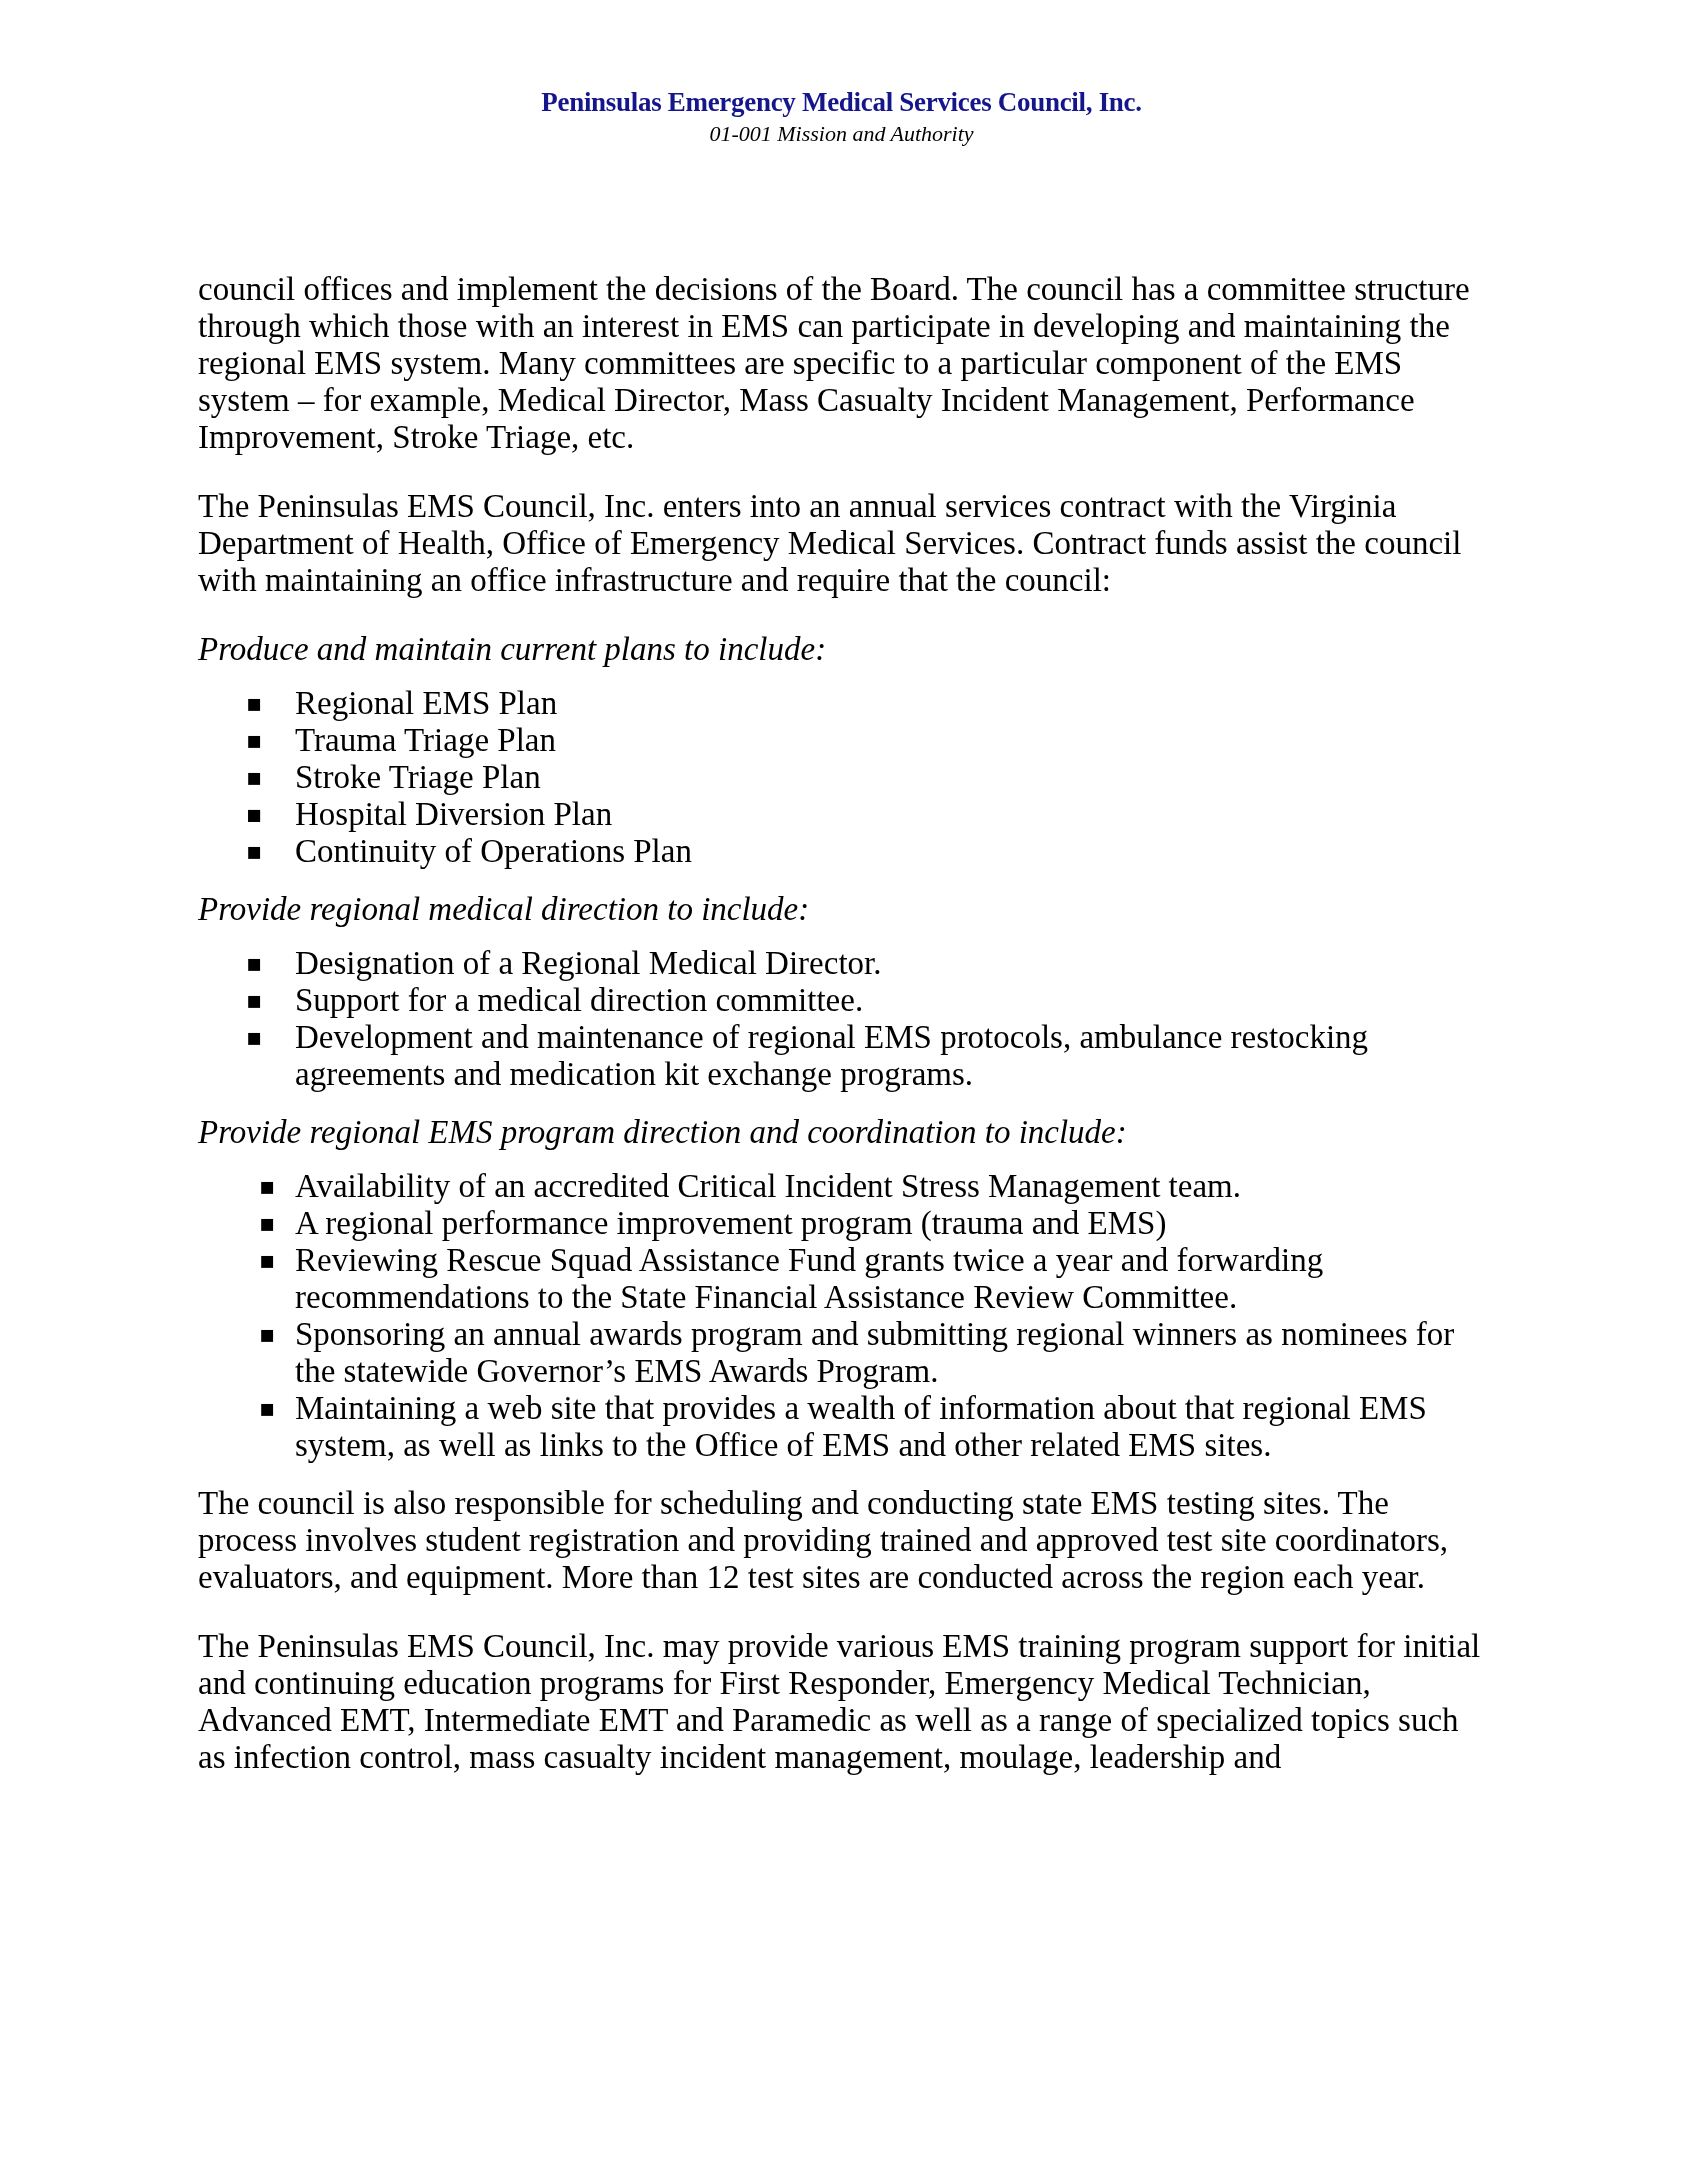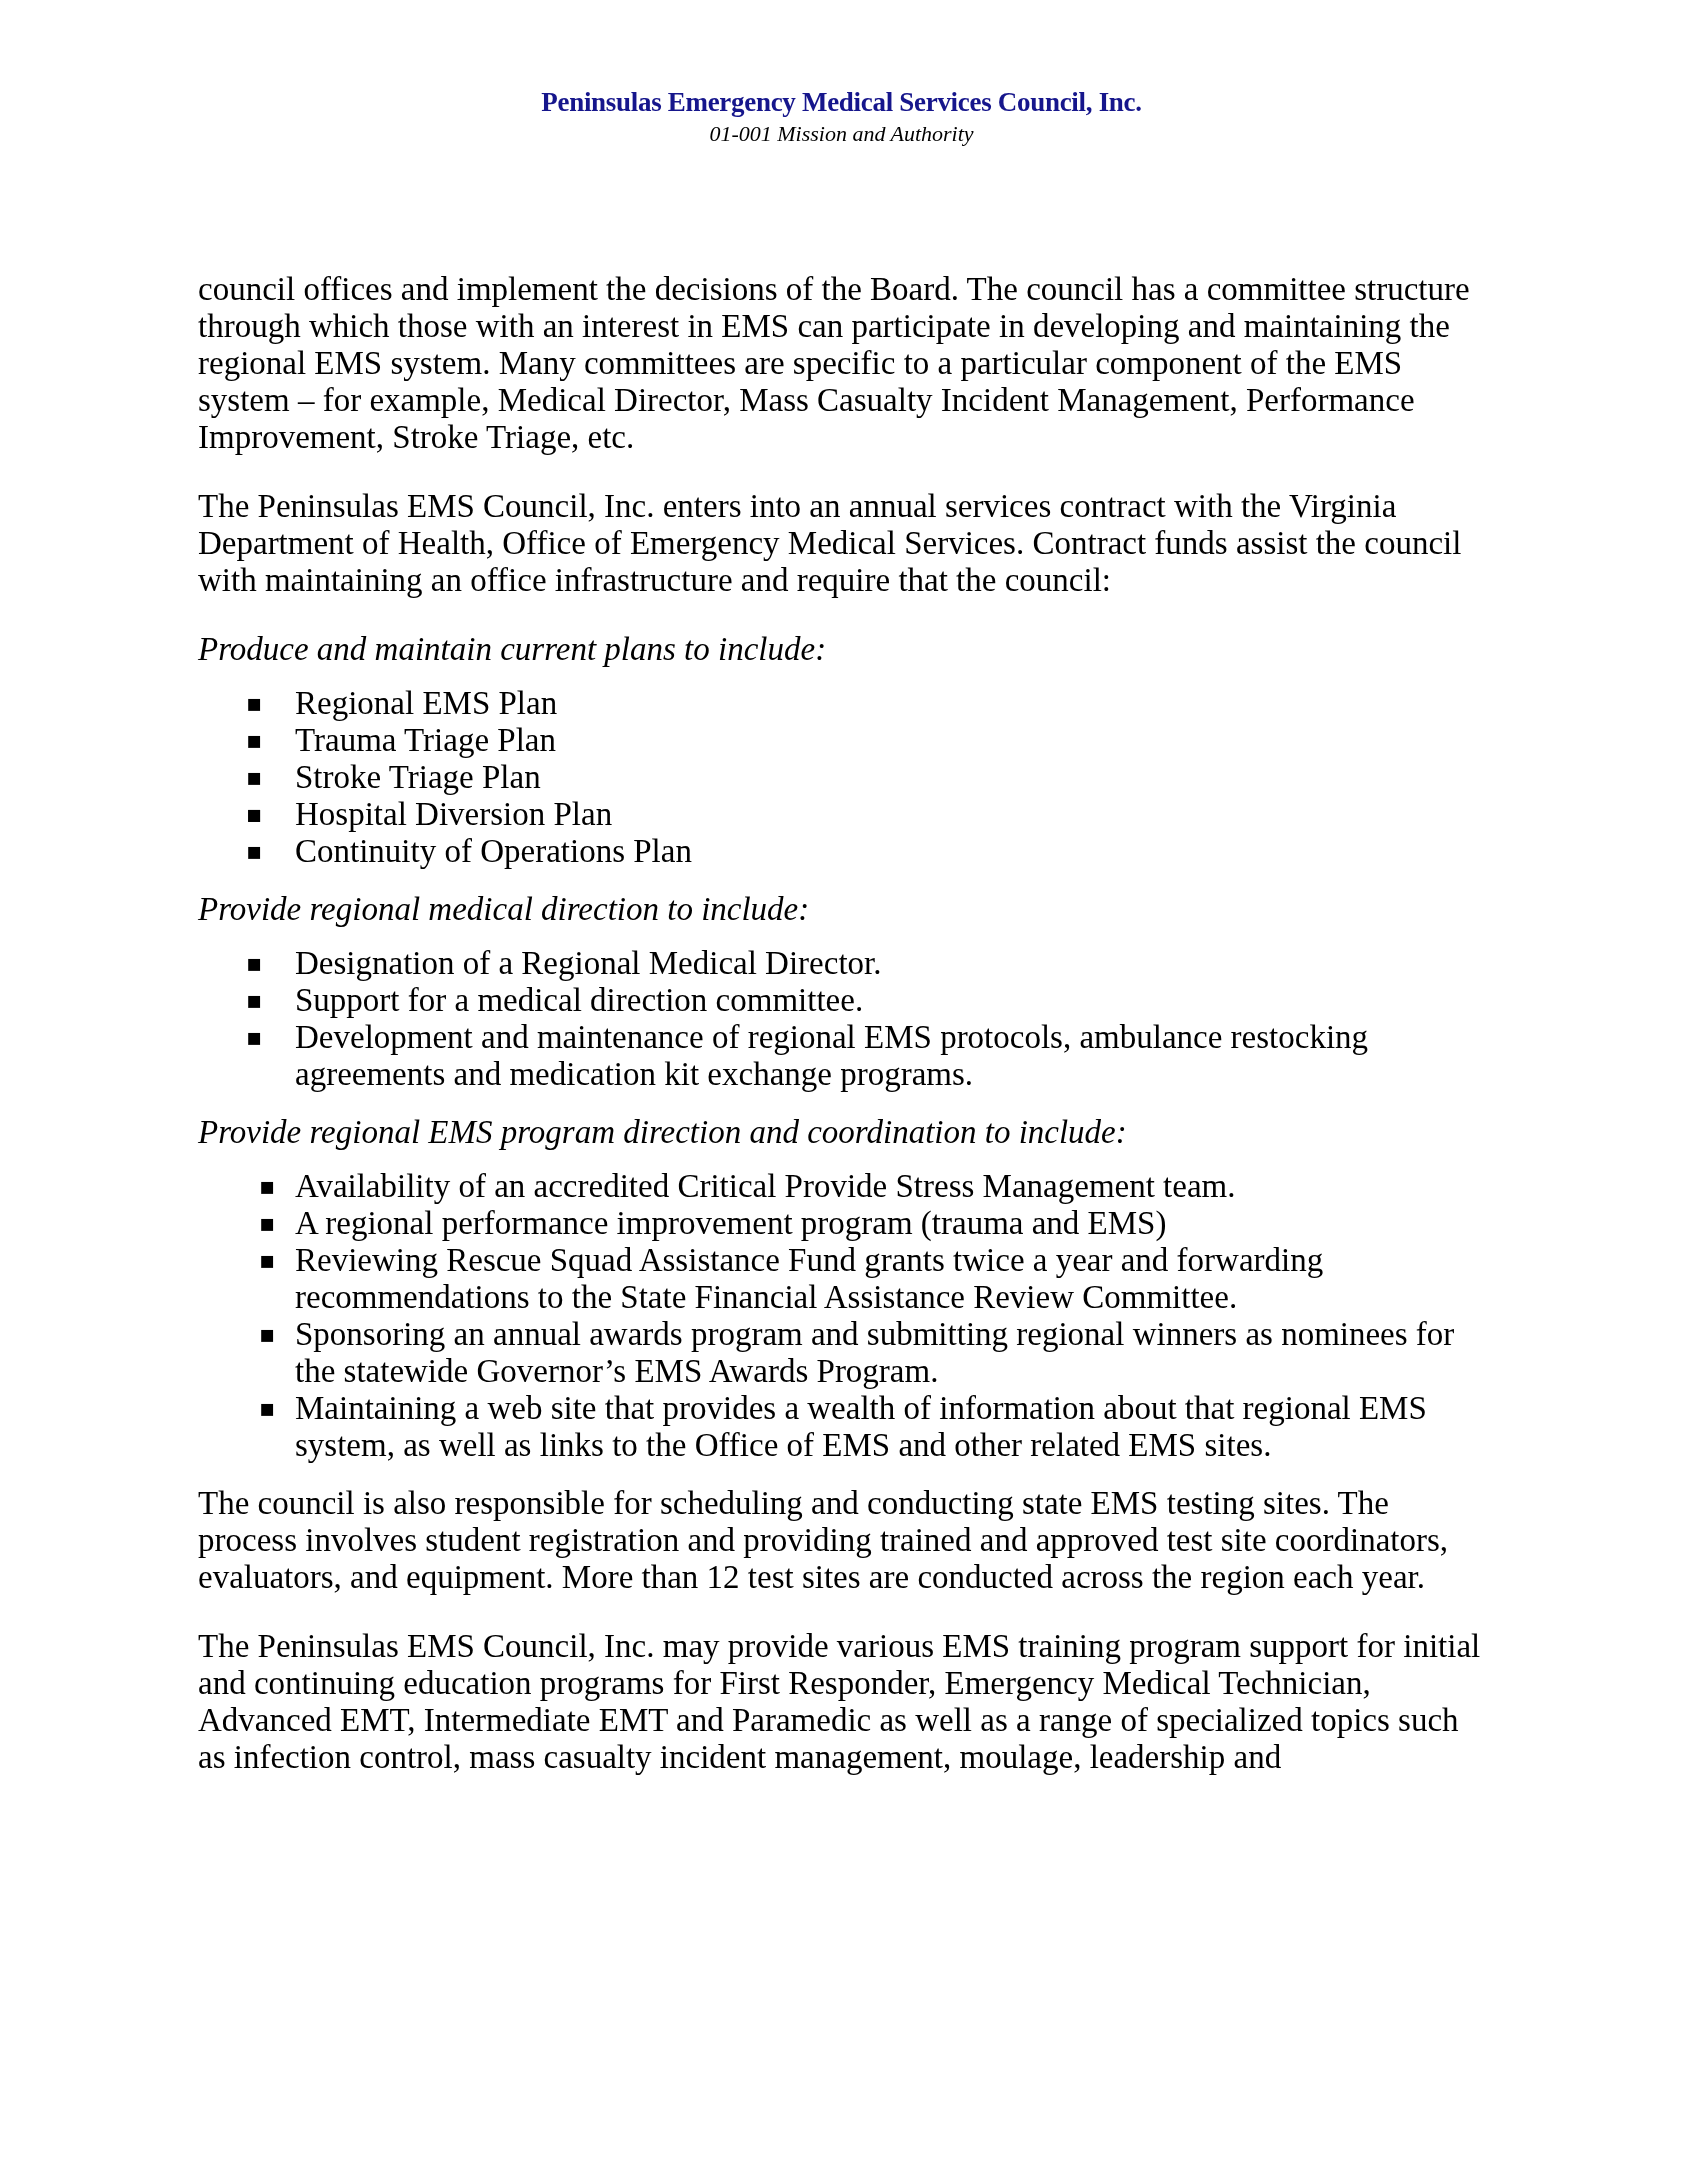"Availability of an accredited Critical" span { text: Provide -> Incident }
